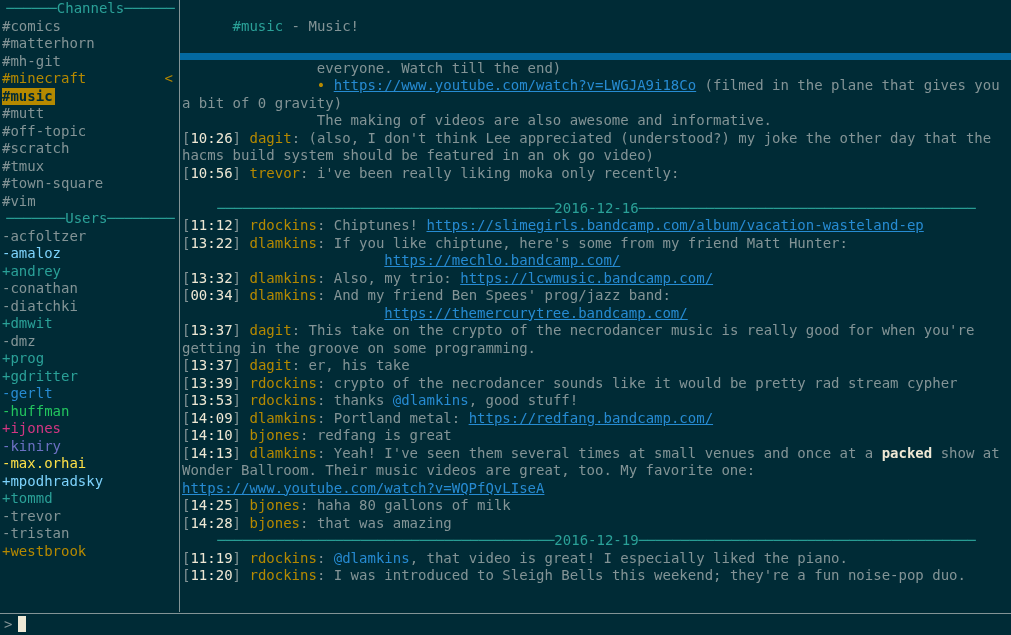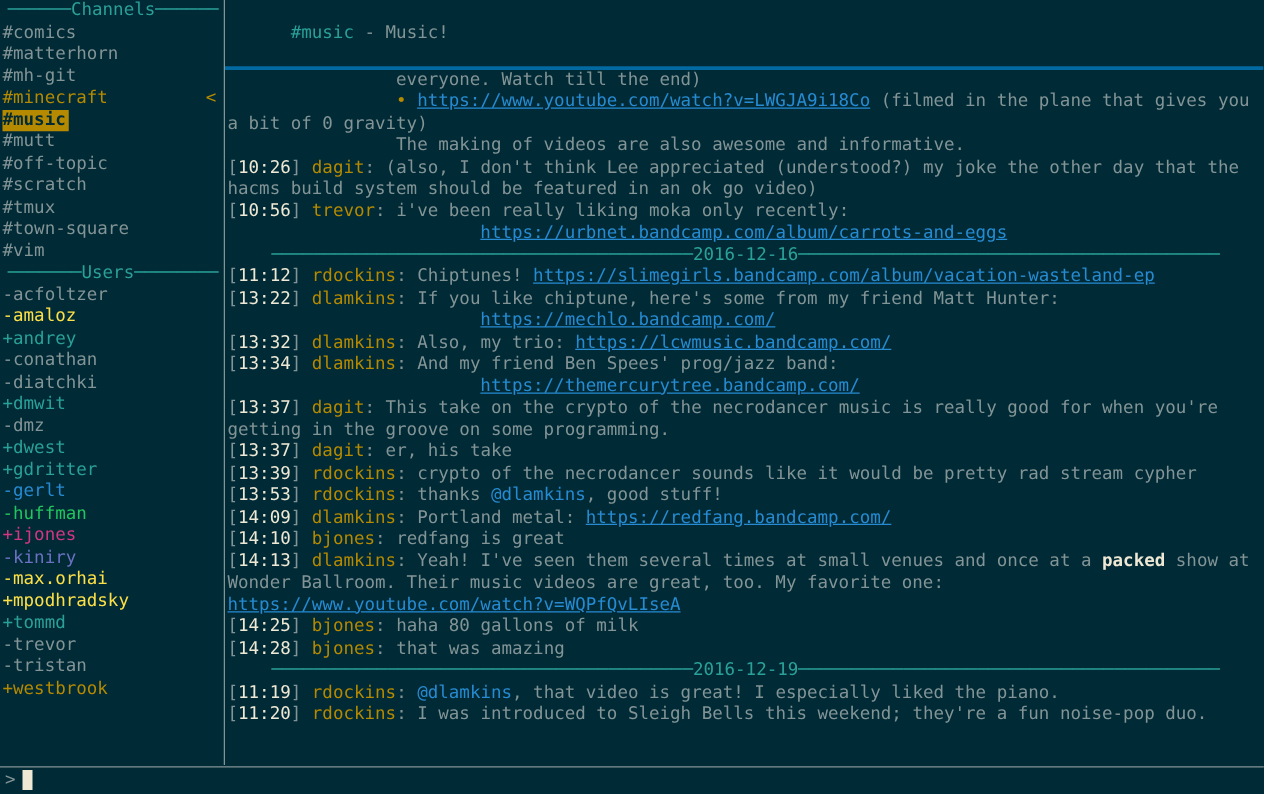"#music - Music!" .topic { border-bottom: 3px solid #0369a1 -> 7px solid #0369a1 }
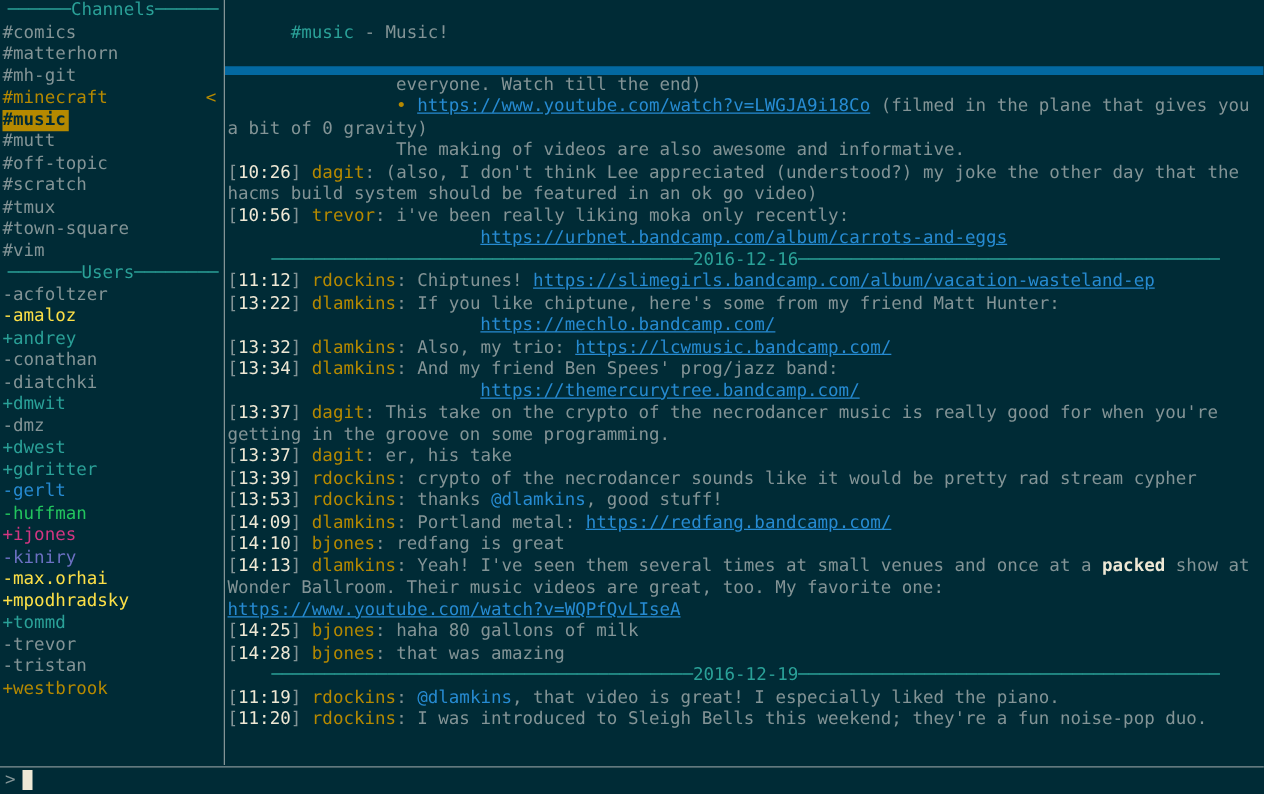"https://urbnet.bandcamp.com/album/carrot" span.link { html: <span>https://urbnet.bandcamp.com/album/carrots-and-eggs</span> -> none }
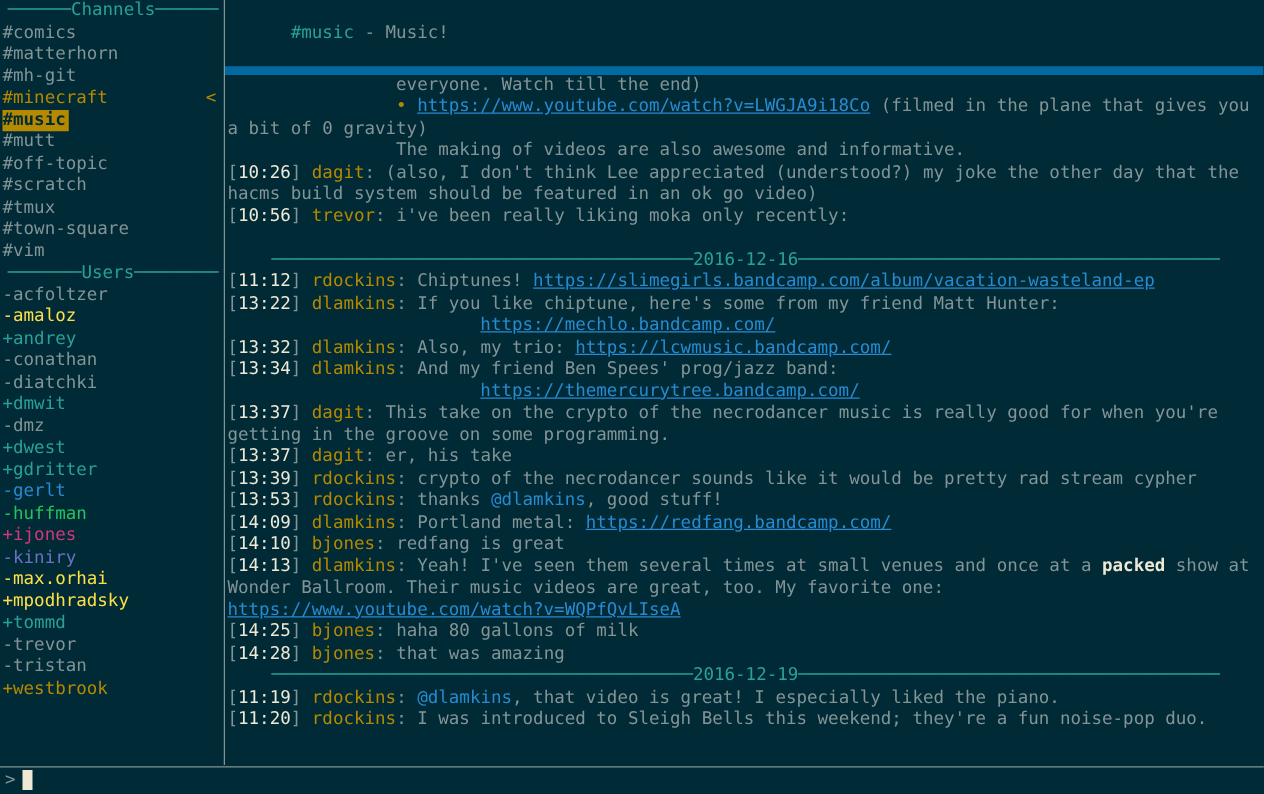"-amaloz" .c-red { color: #fde047 -> #7dd3fc }
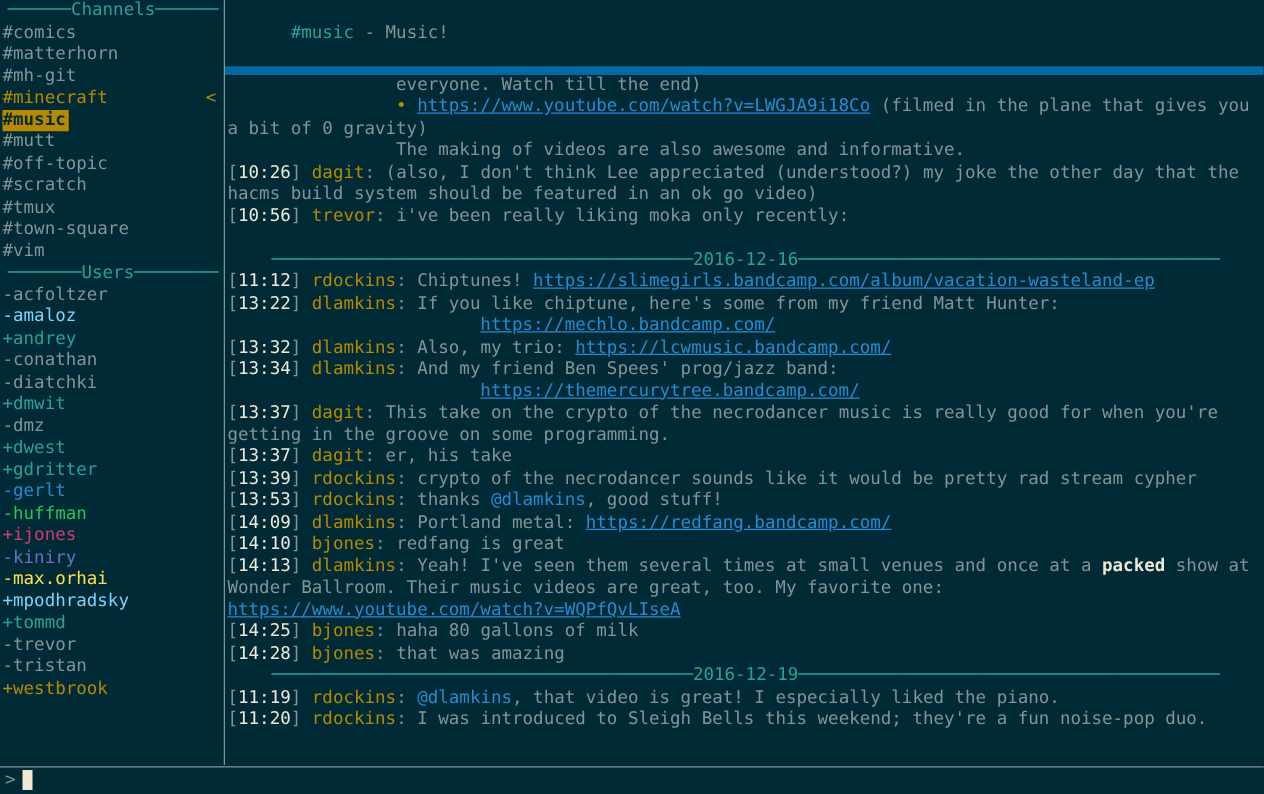"13:34" span.ts-num { text: 13:34 -> 00:34 }
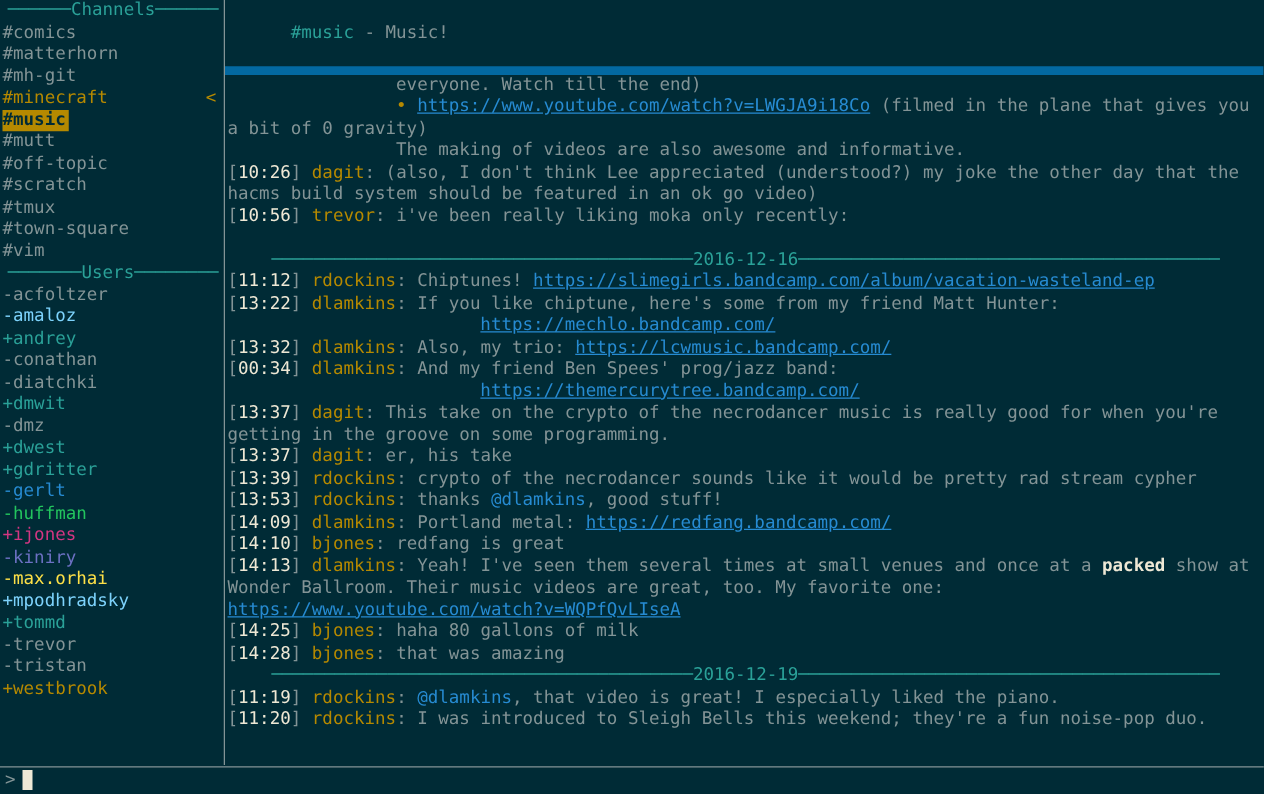"+dwest" div.user-item { text: +dwest -> +prog }
